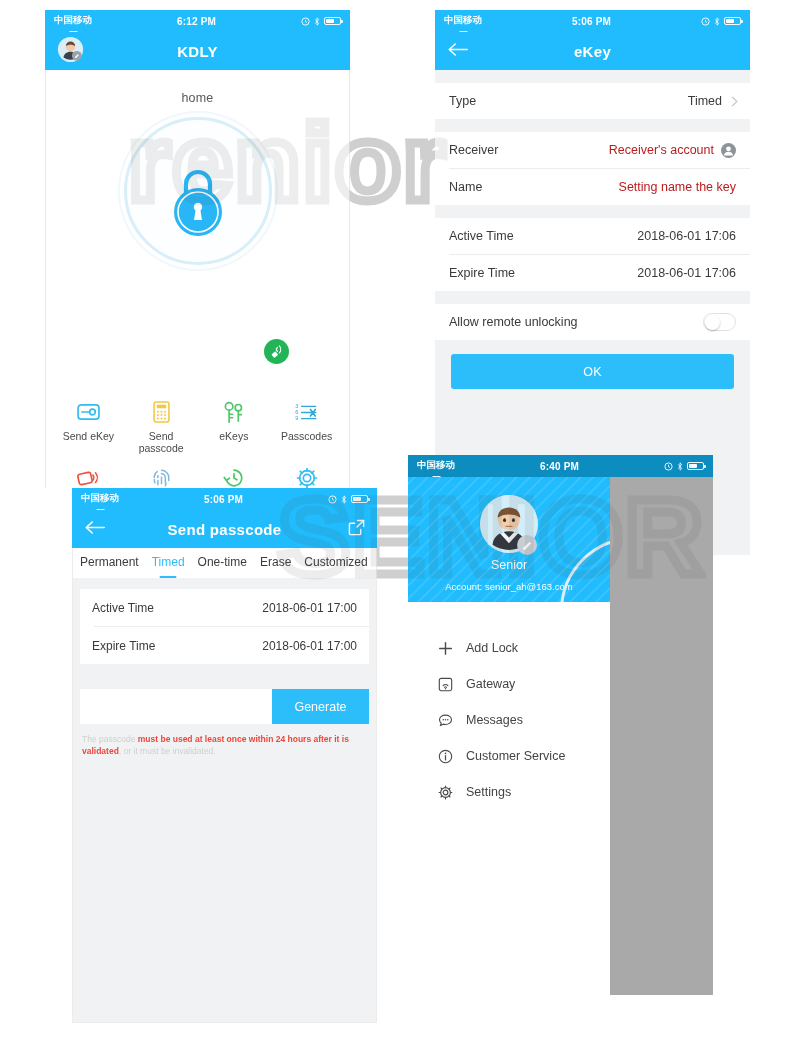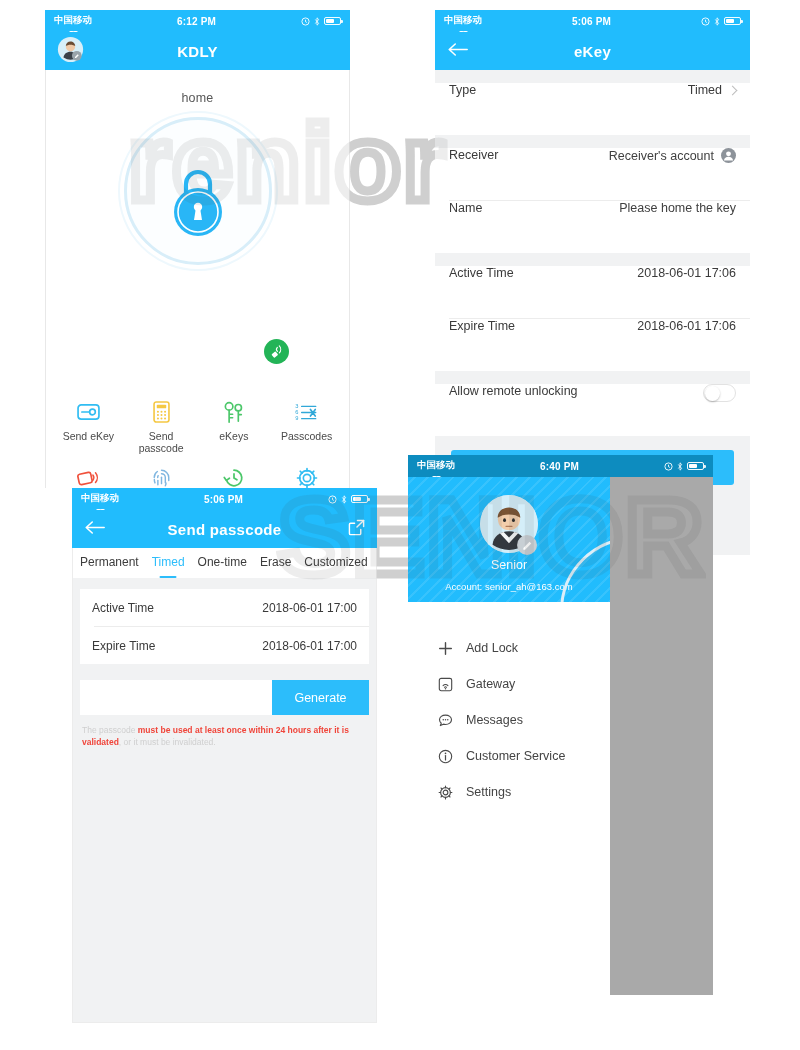"Type" .row { align-items: flex-start -> center; height: 52px -> 36px }
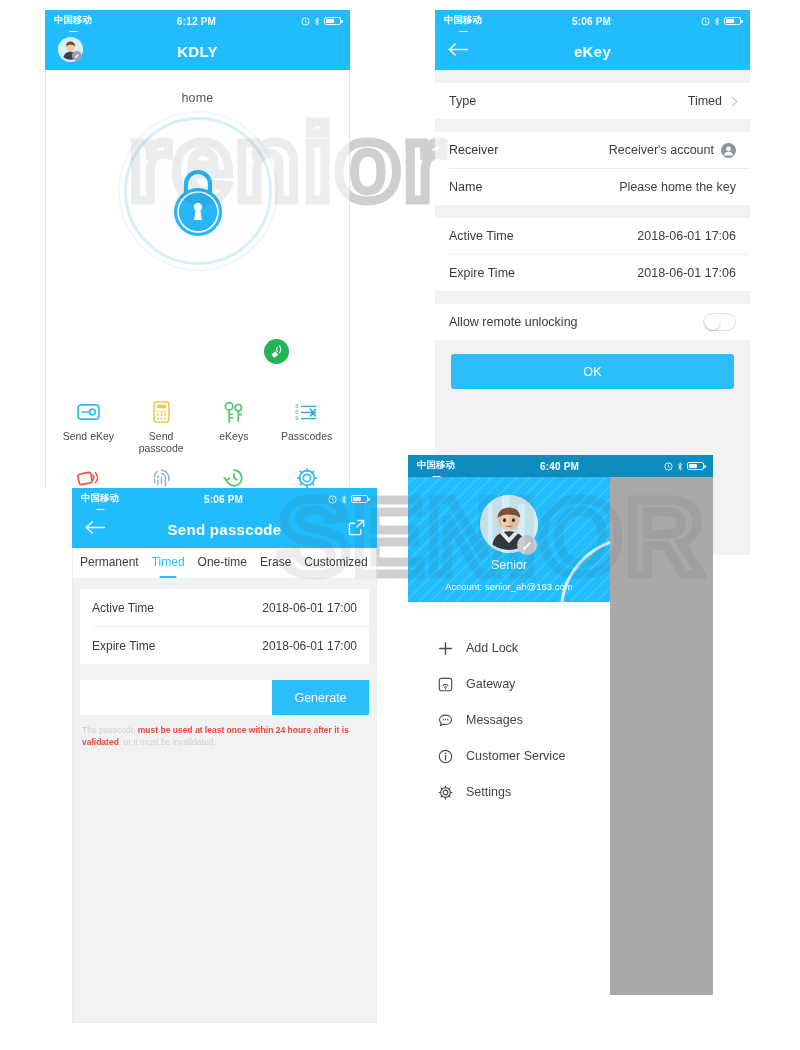"Receiver's account" .row .ph { color: #404040 -> #b91c1c }
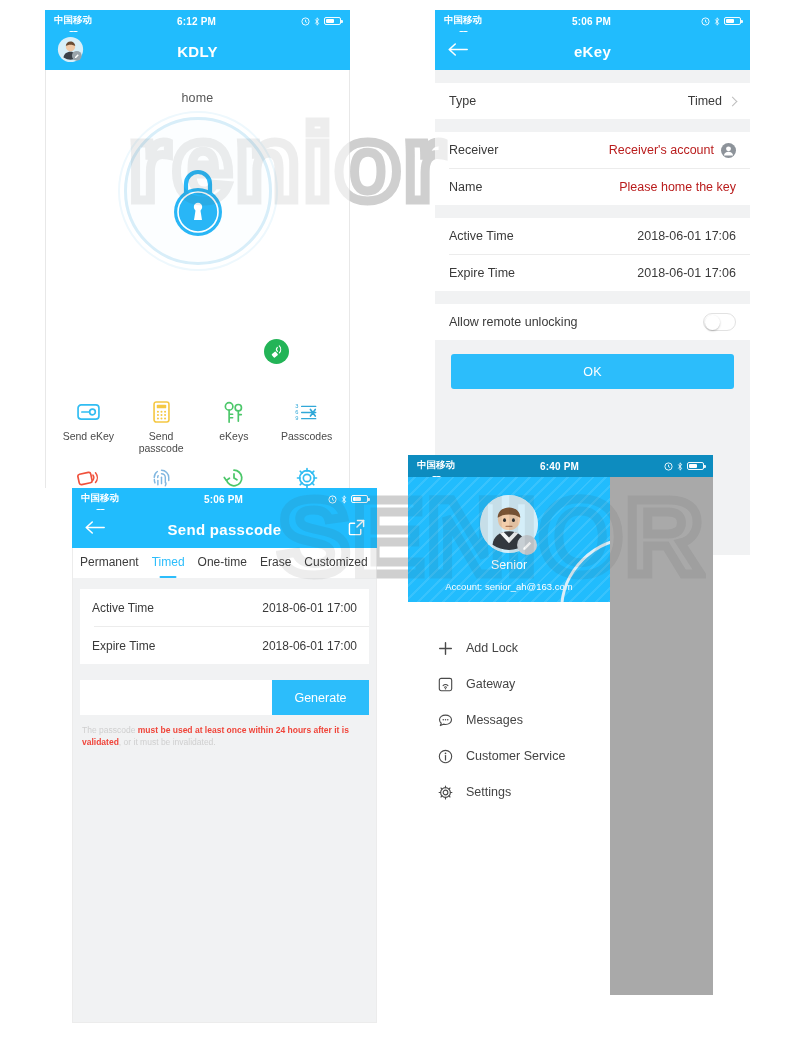"Please home the key" span.ph { text: Please home -> Setting name }
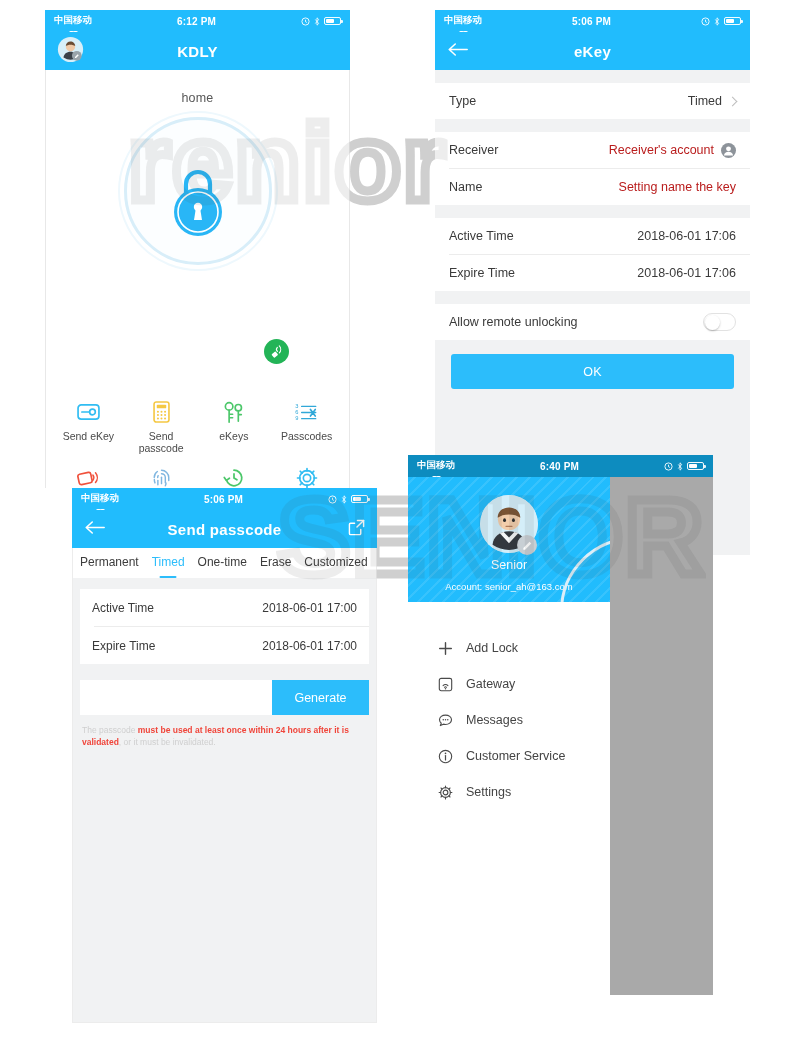"Generate" .genwrap { margin: 16px 7px 0 -> 25px 7px 0 }
